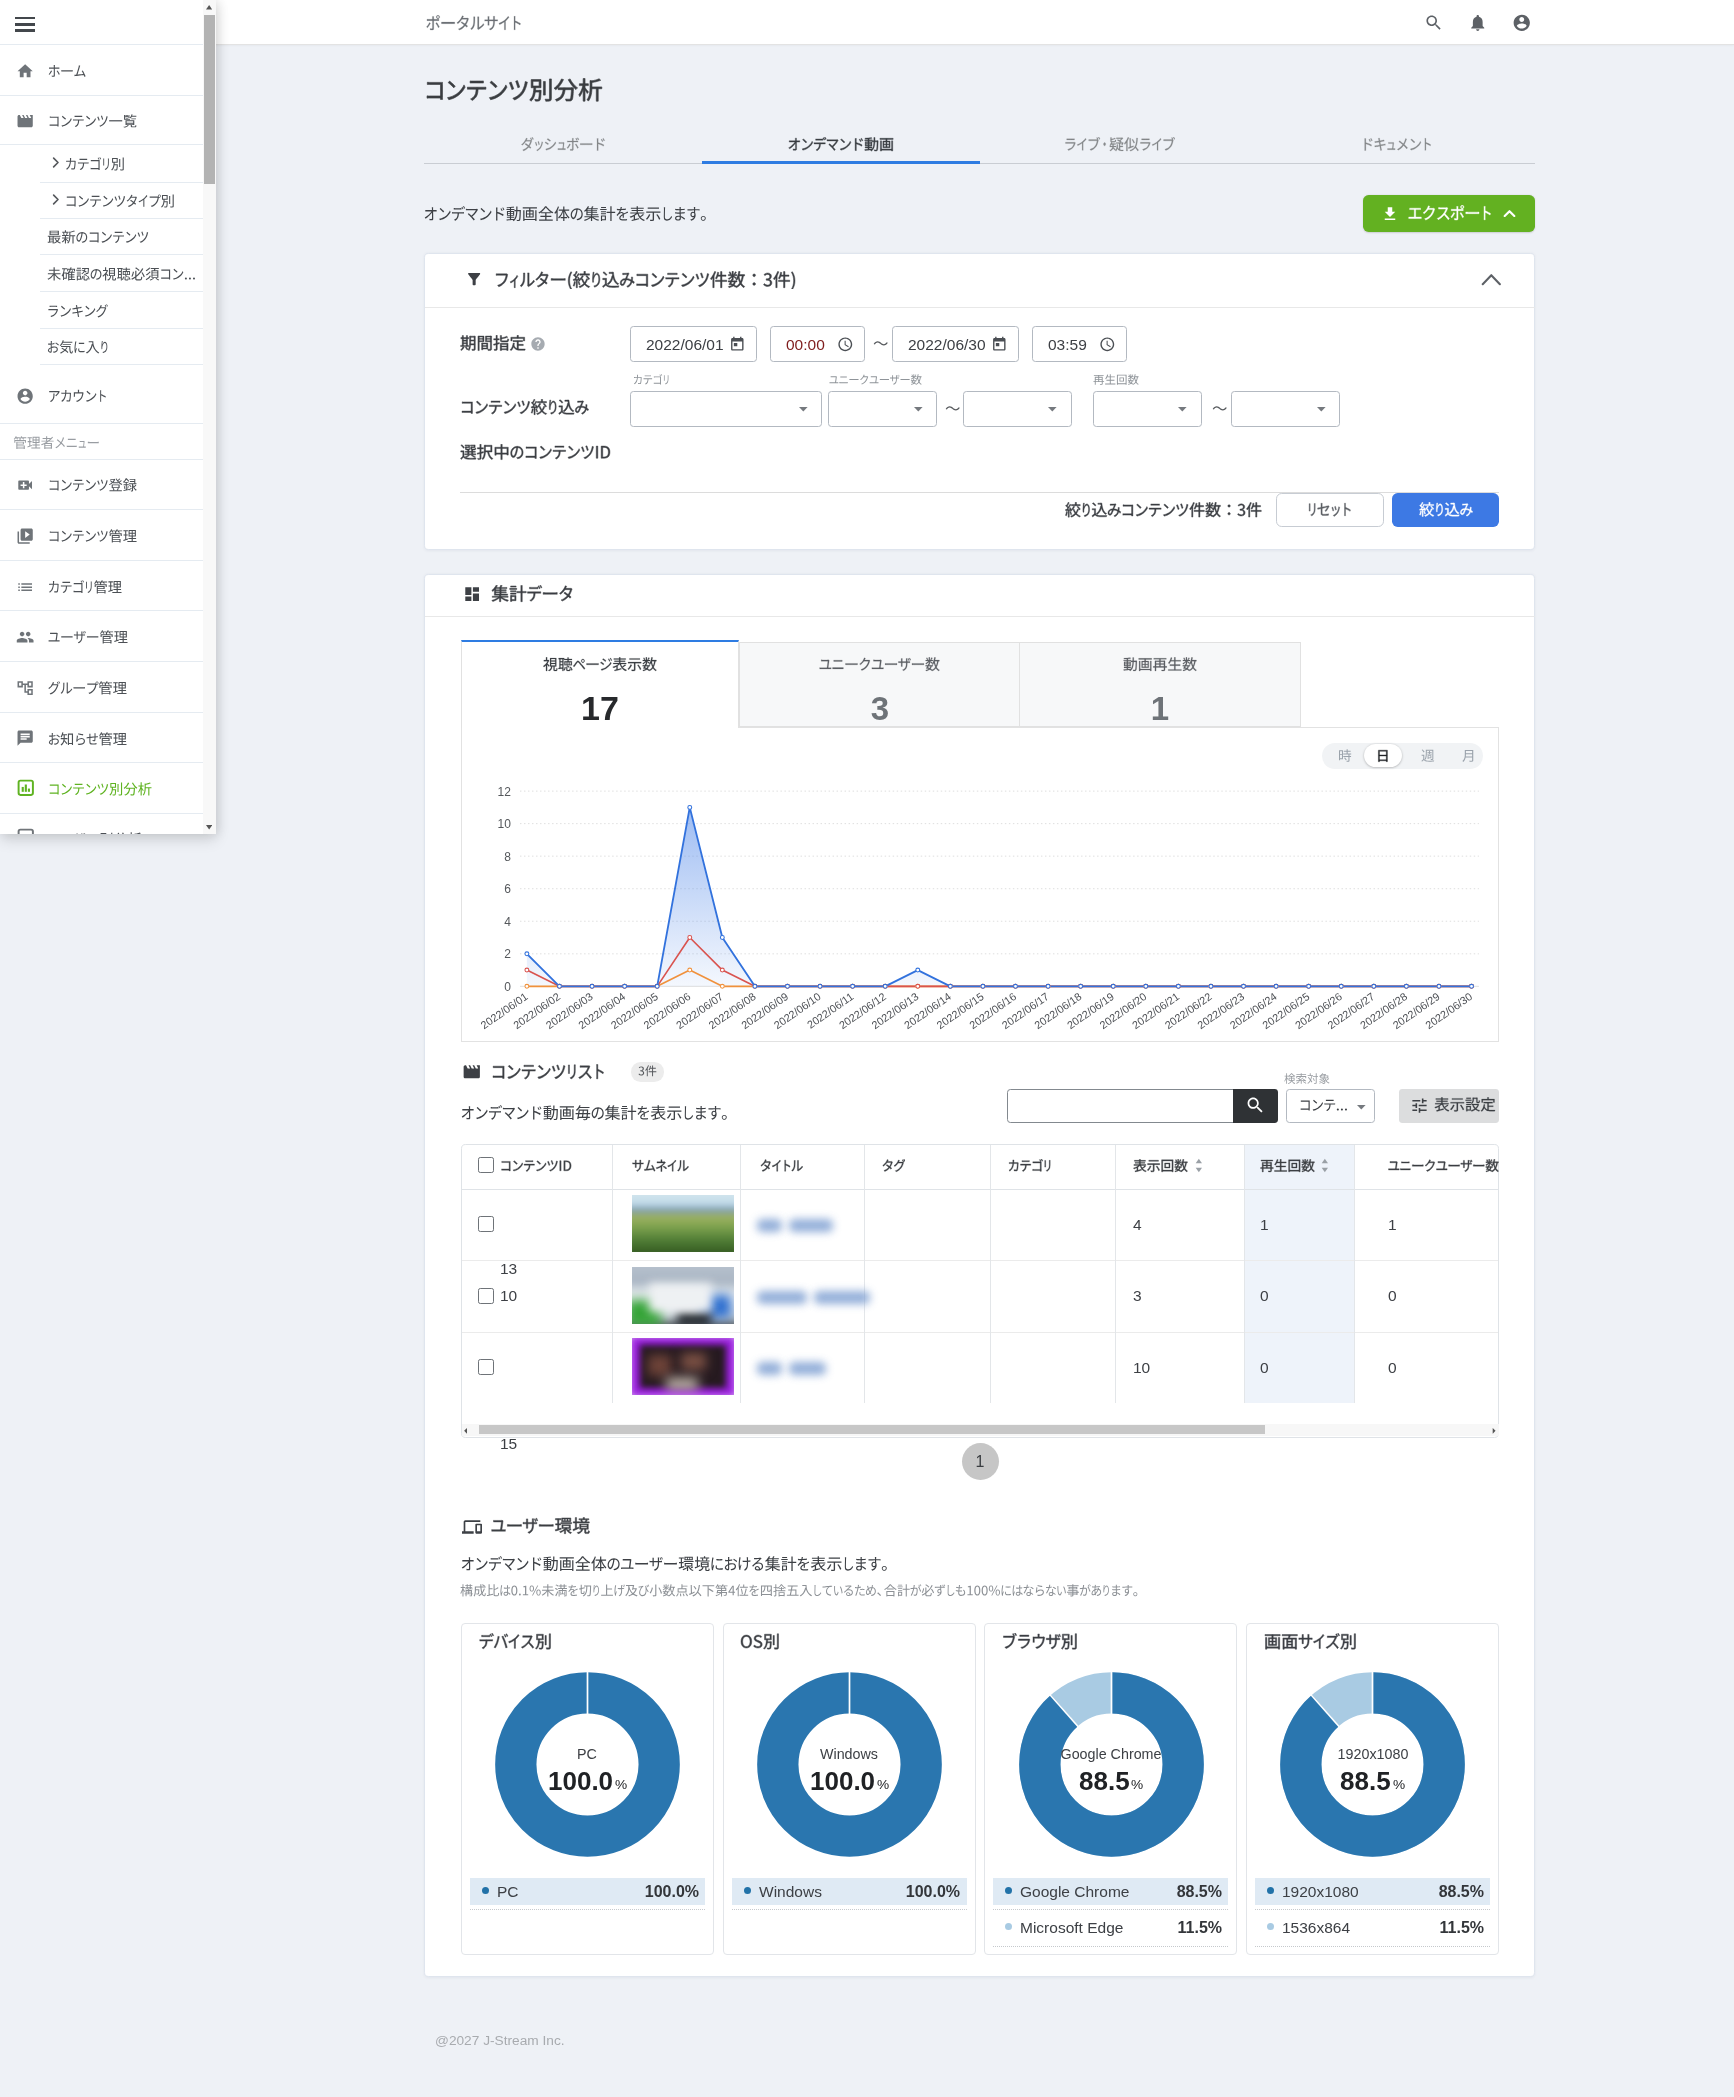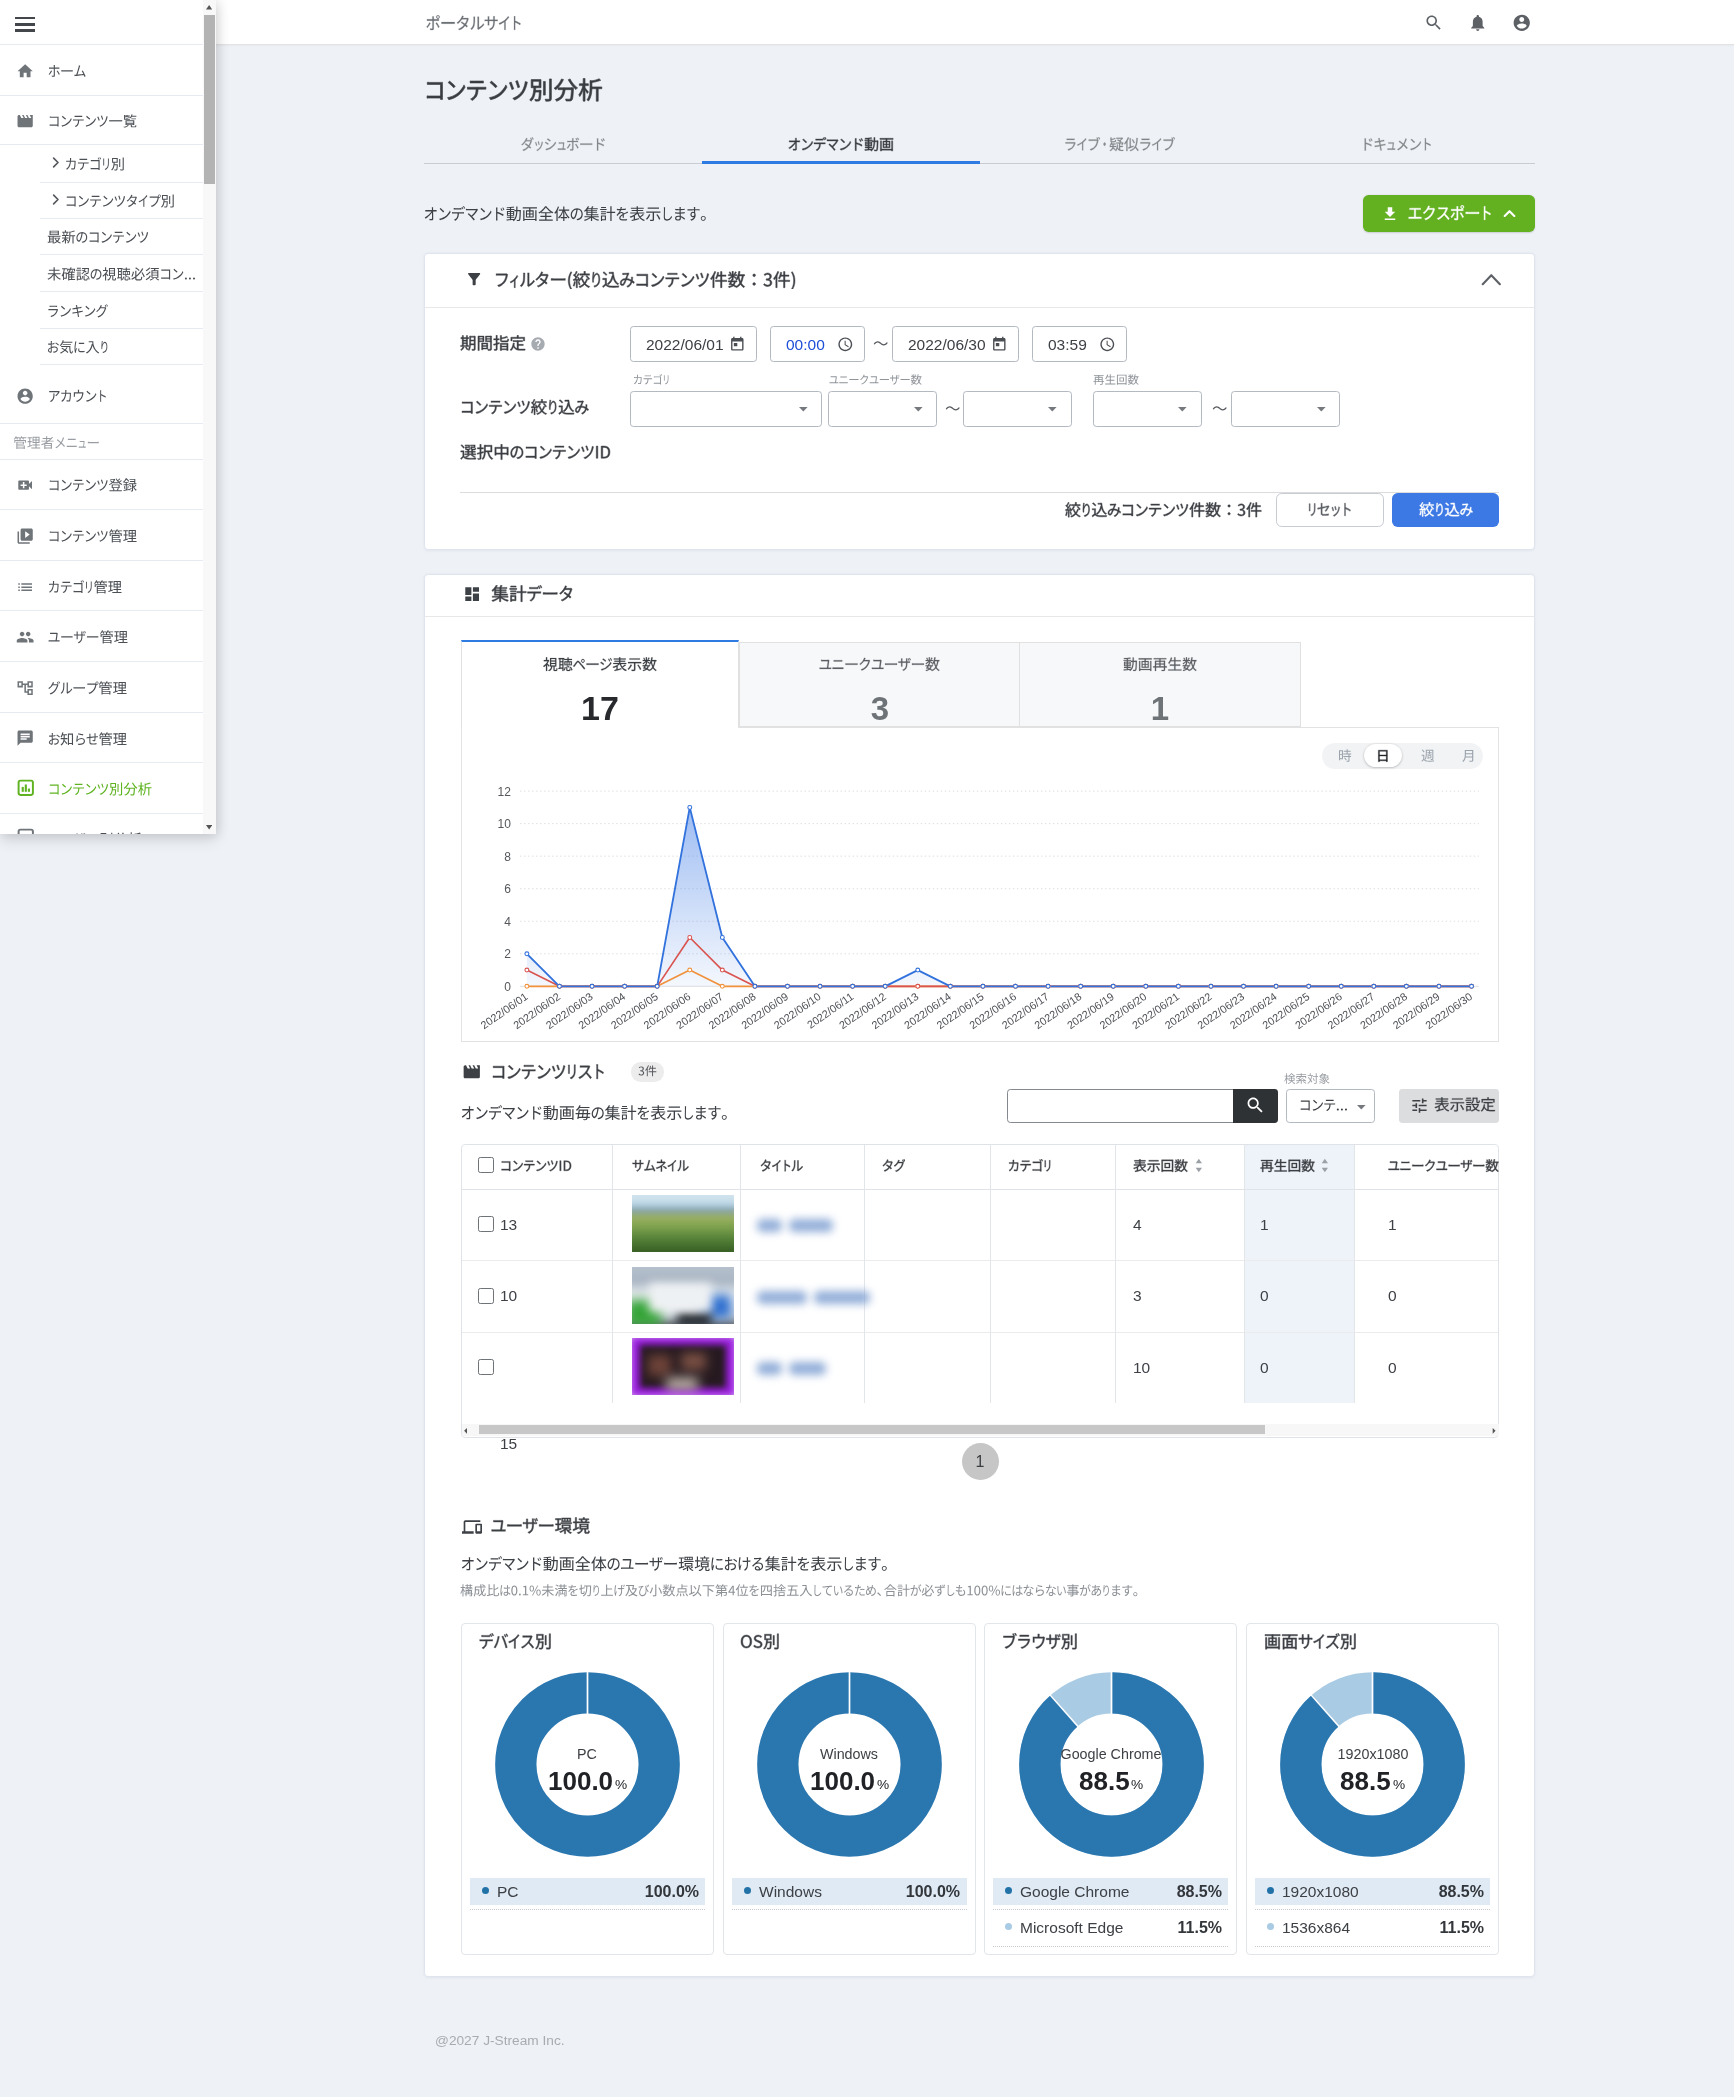"00:00" div { color: #1d4ed8 -> #7f1d1d }
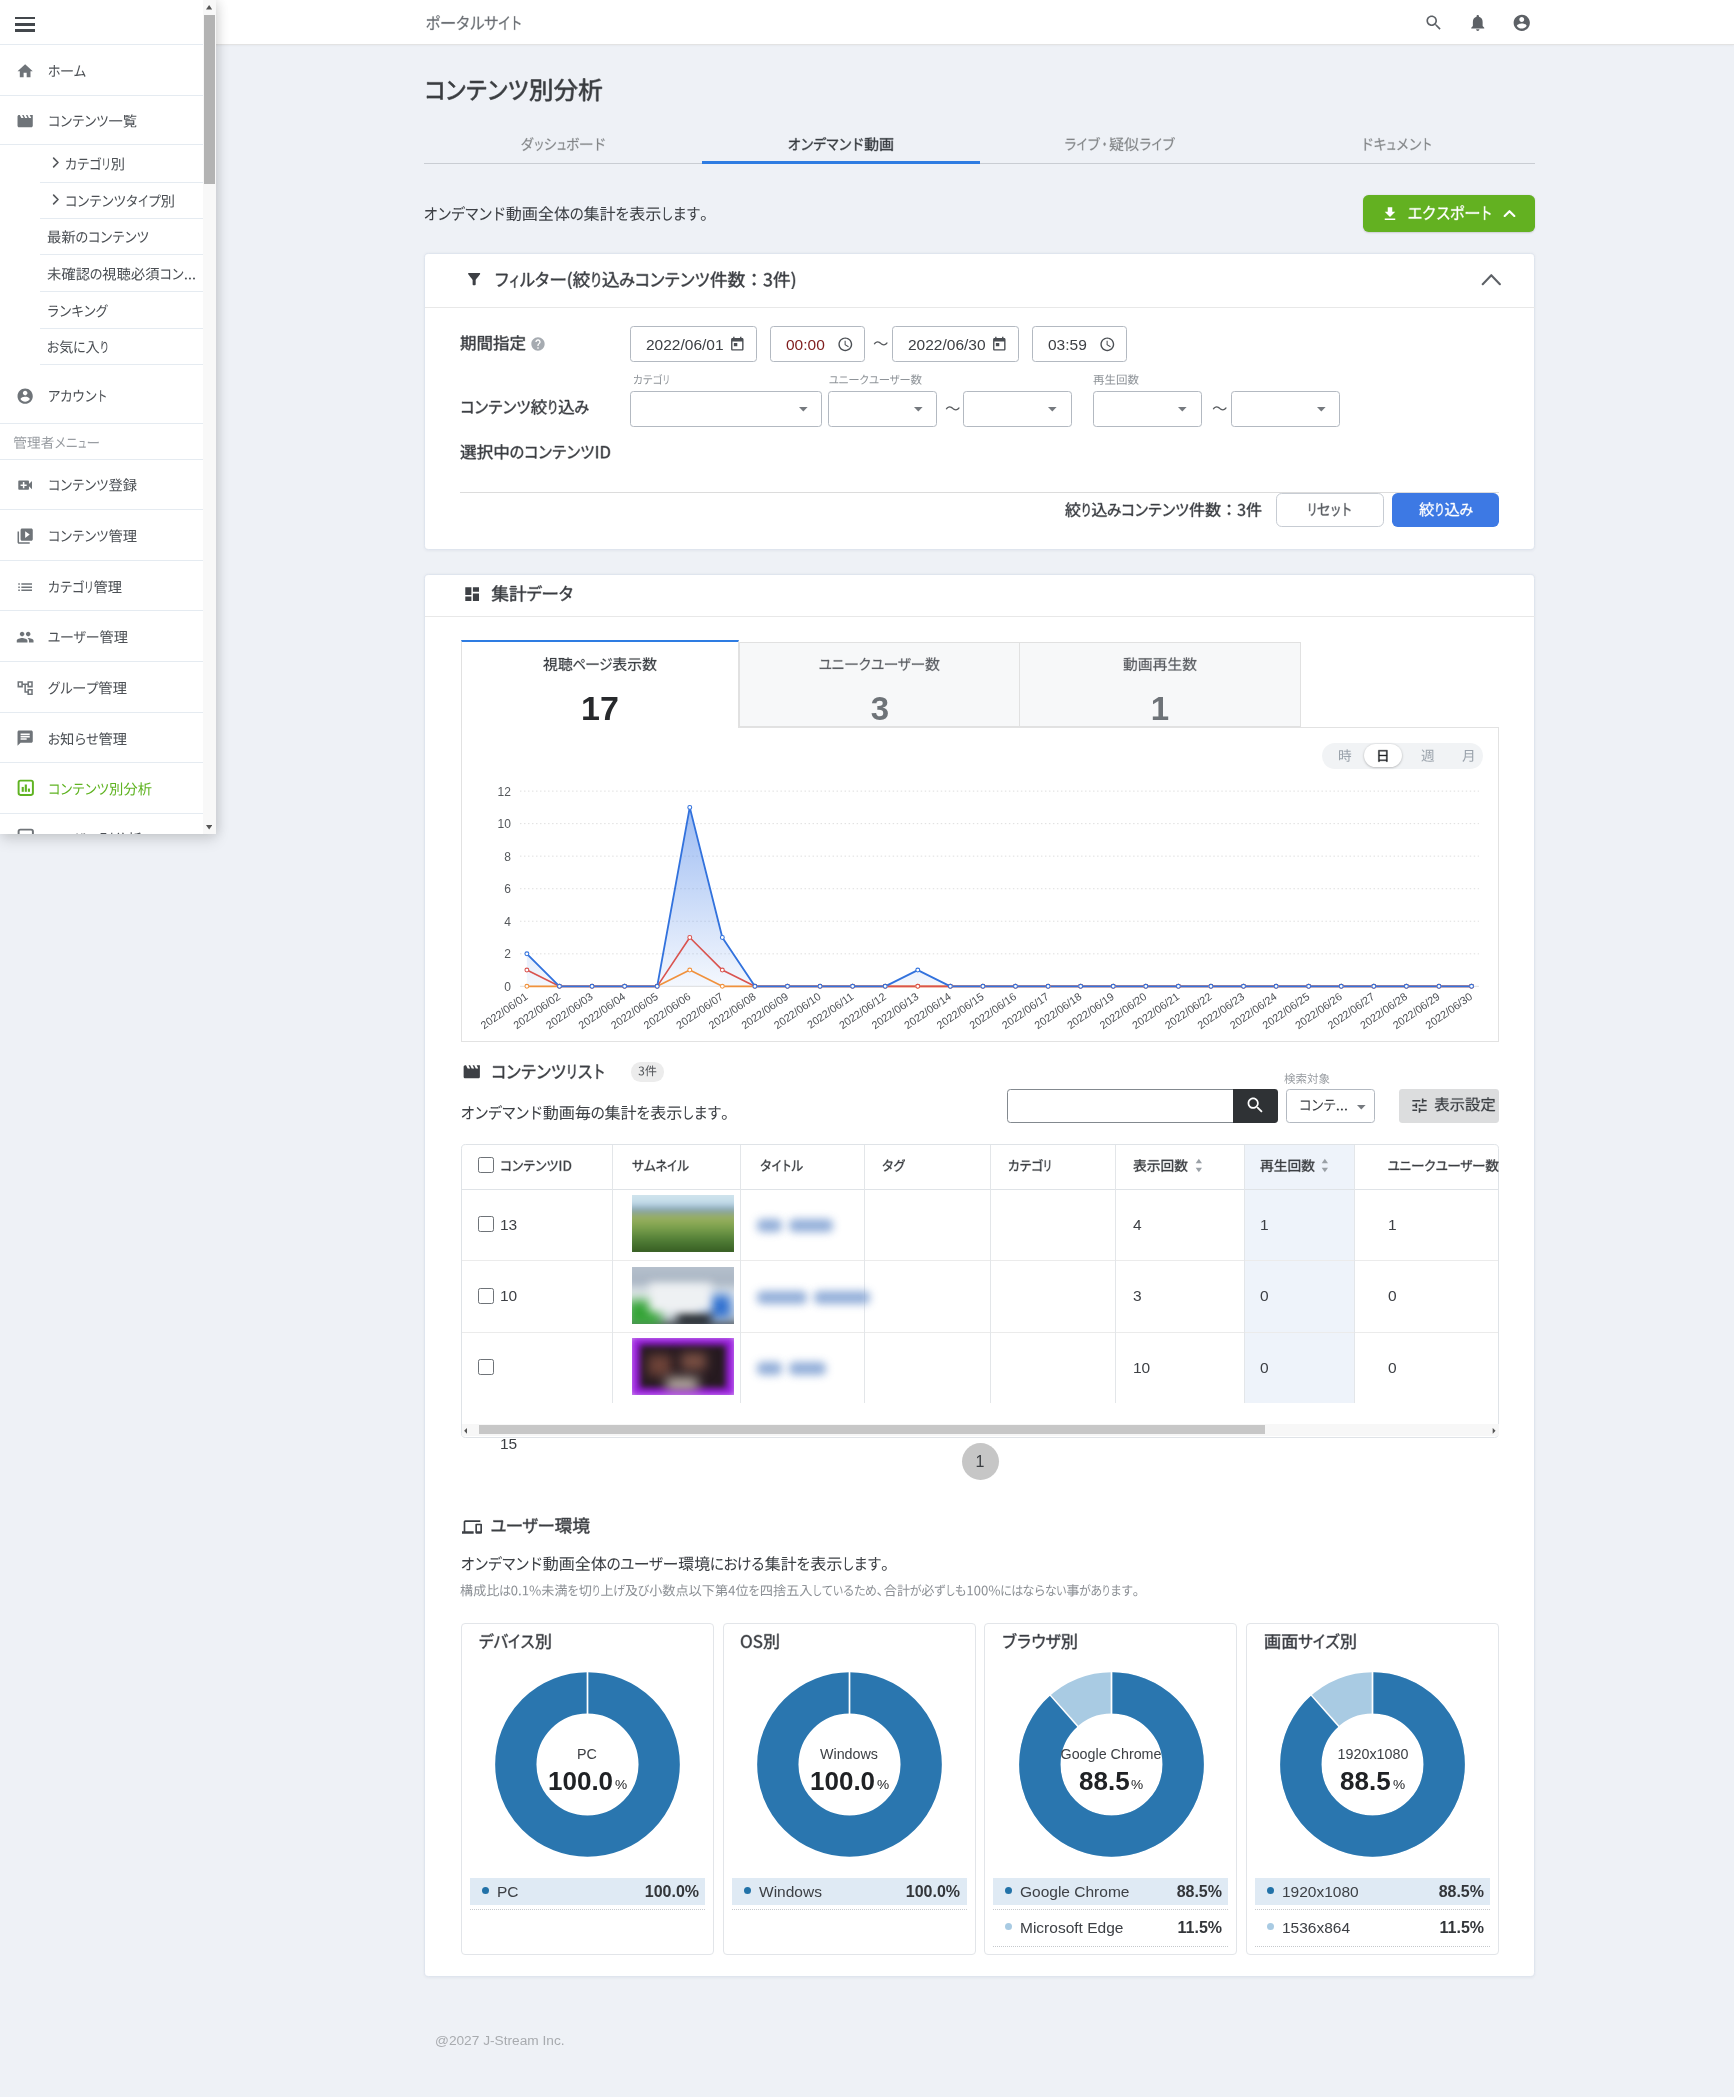"13" div { top: 1224px -> 1268px }
